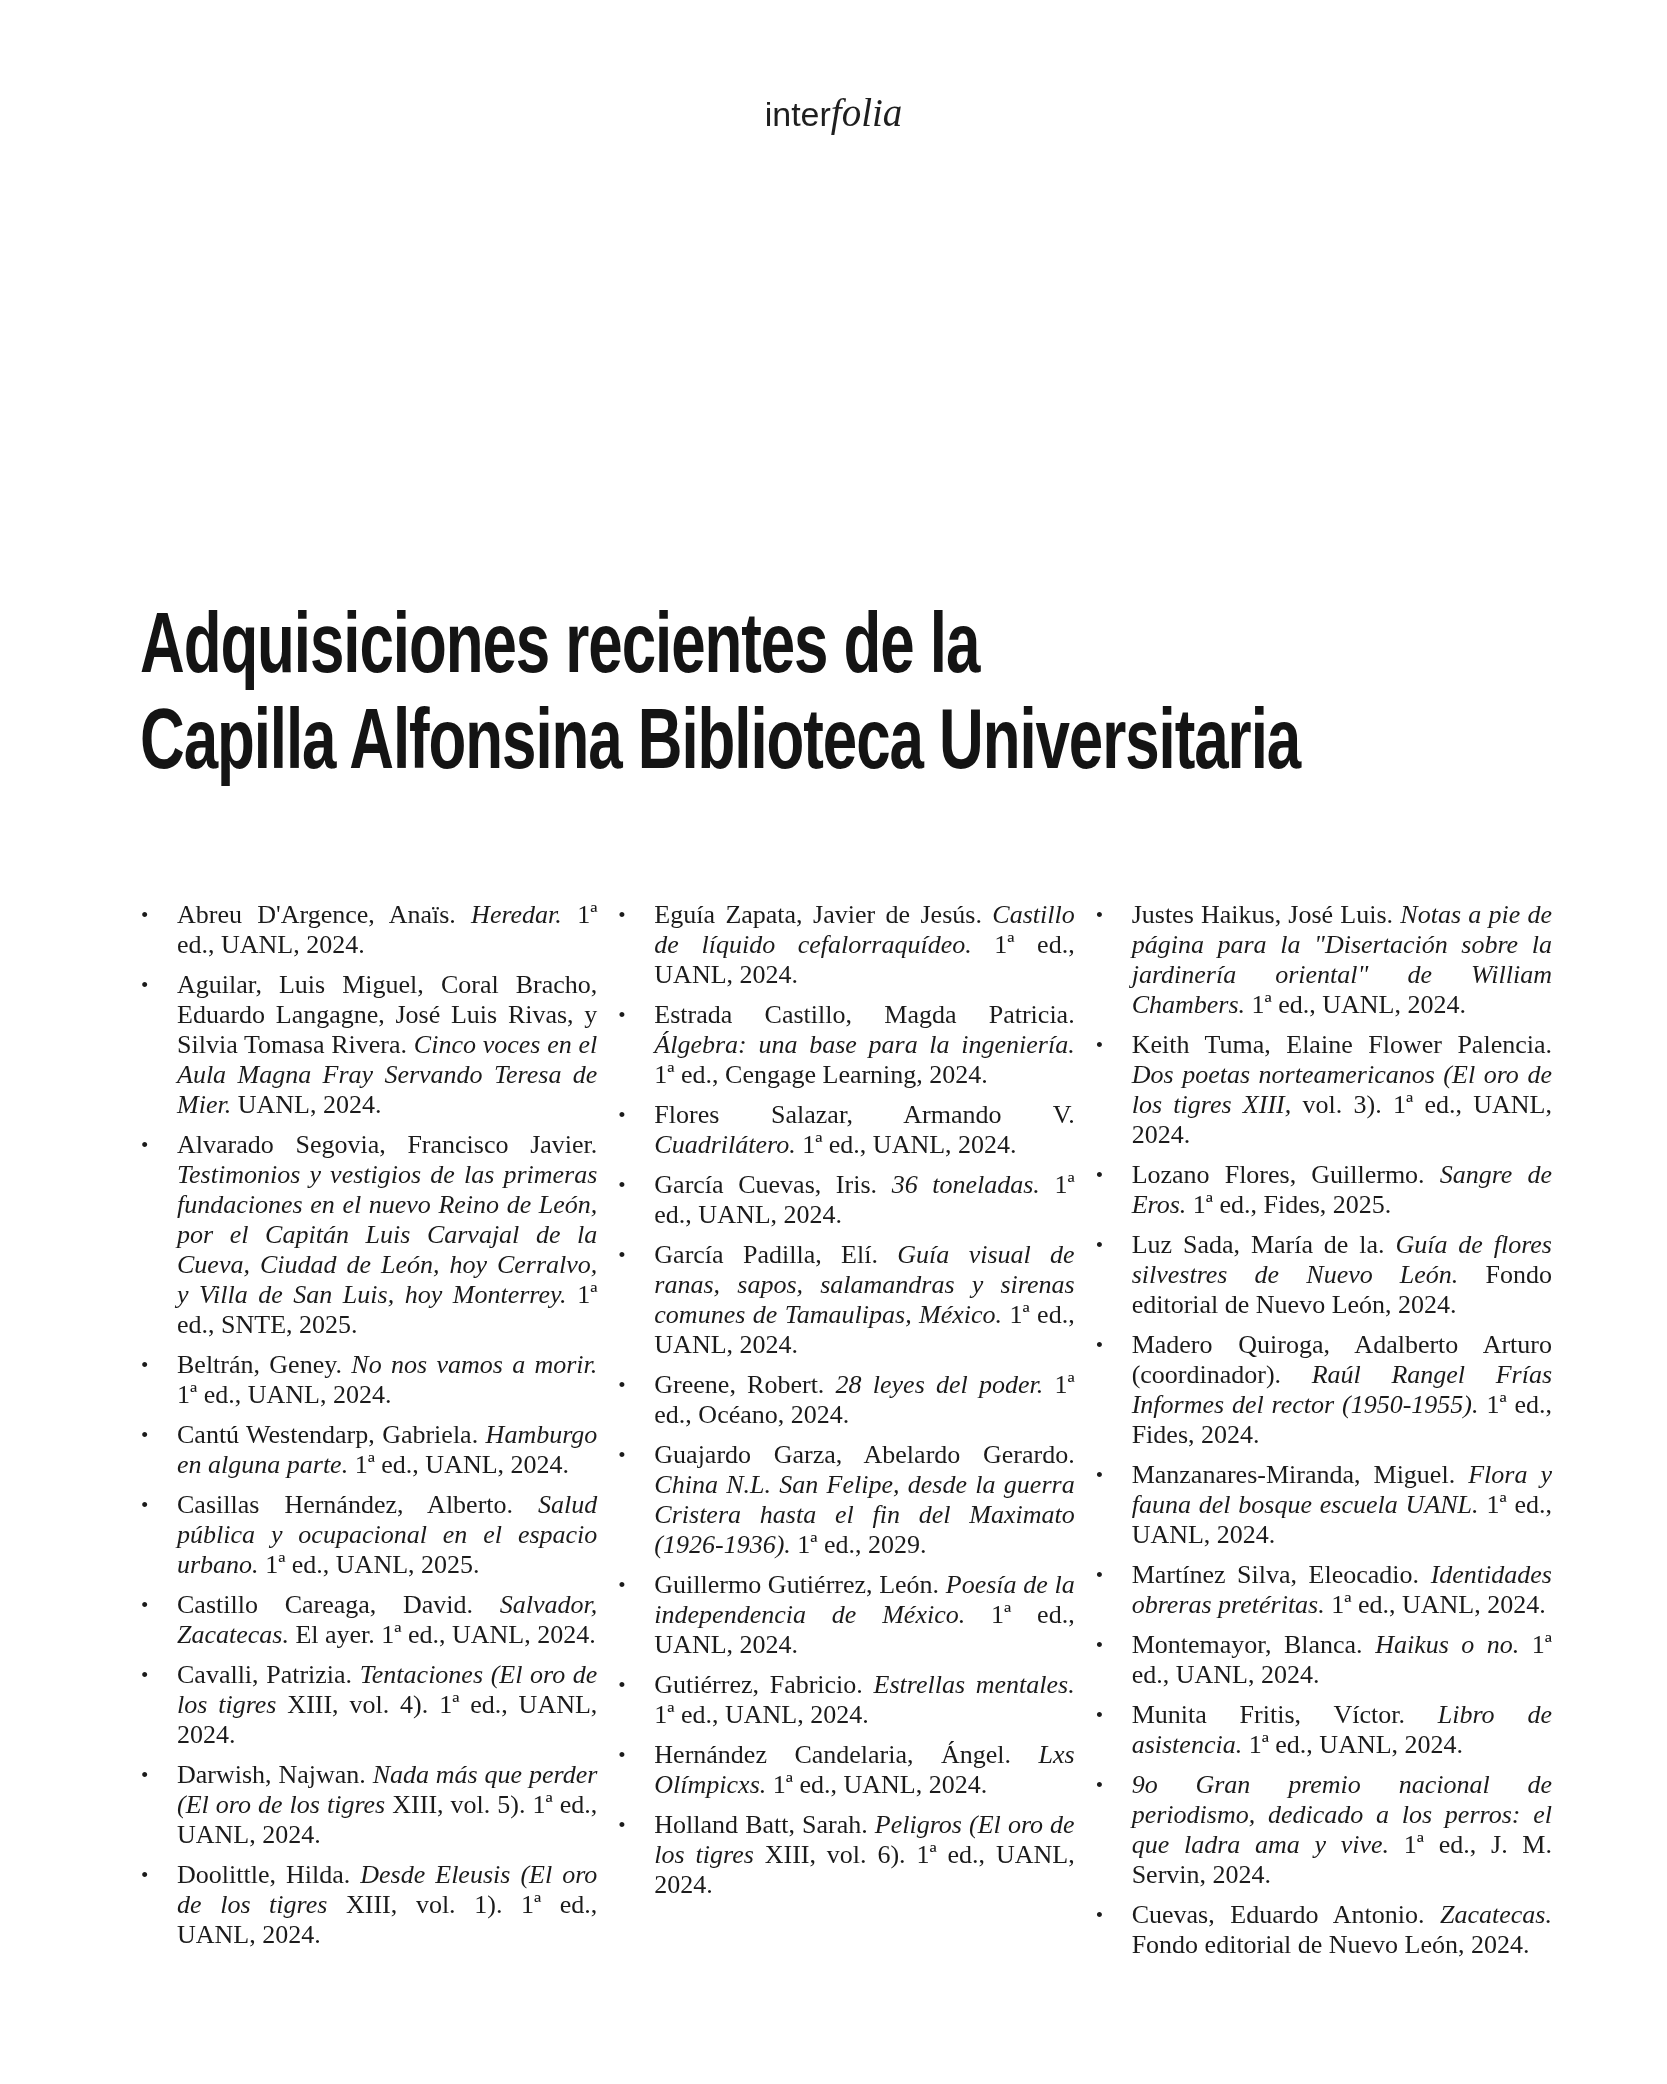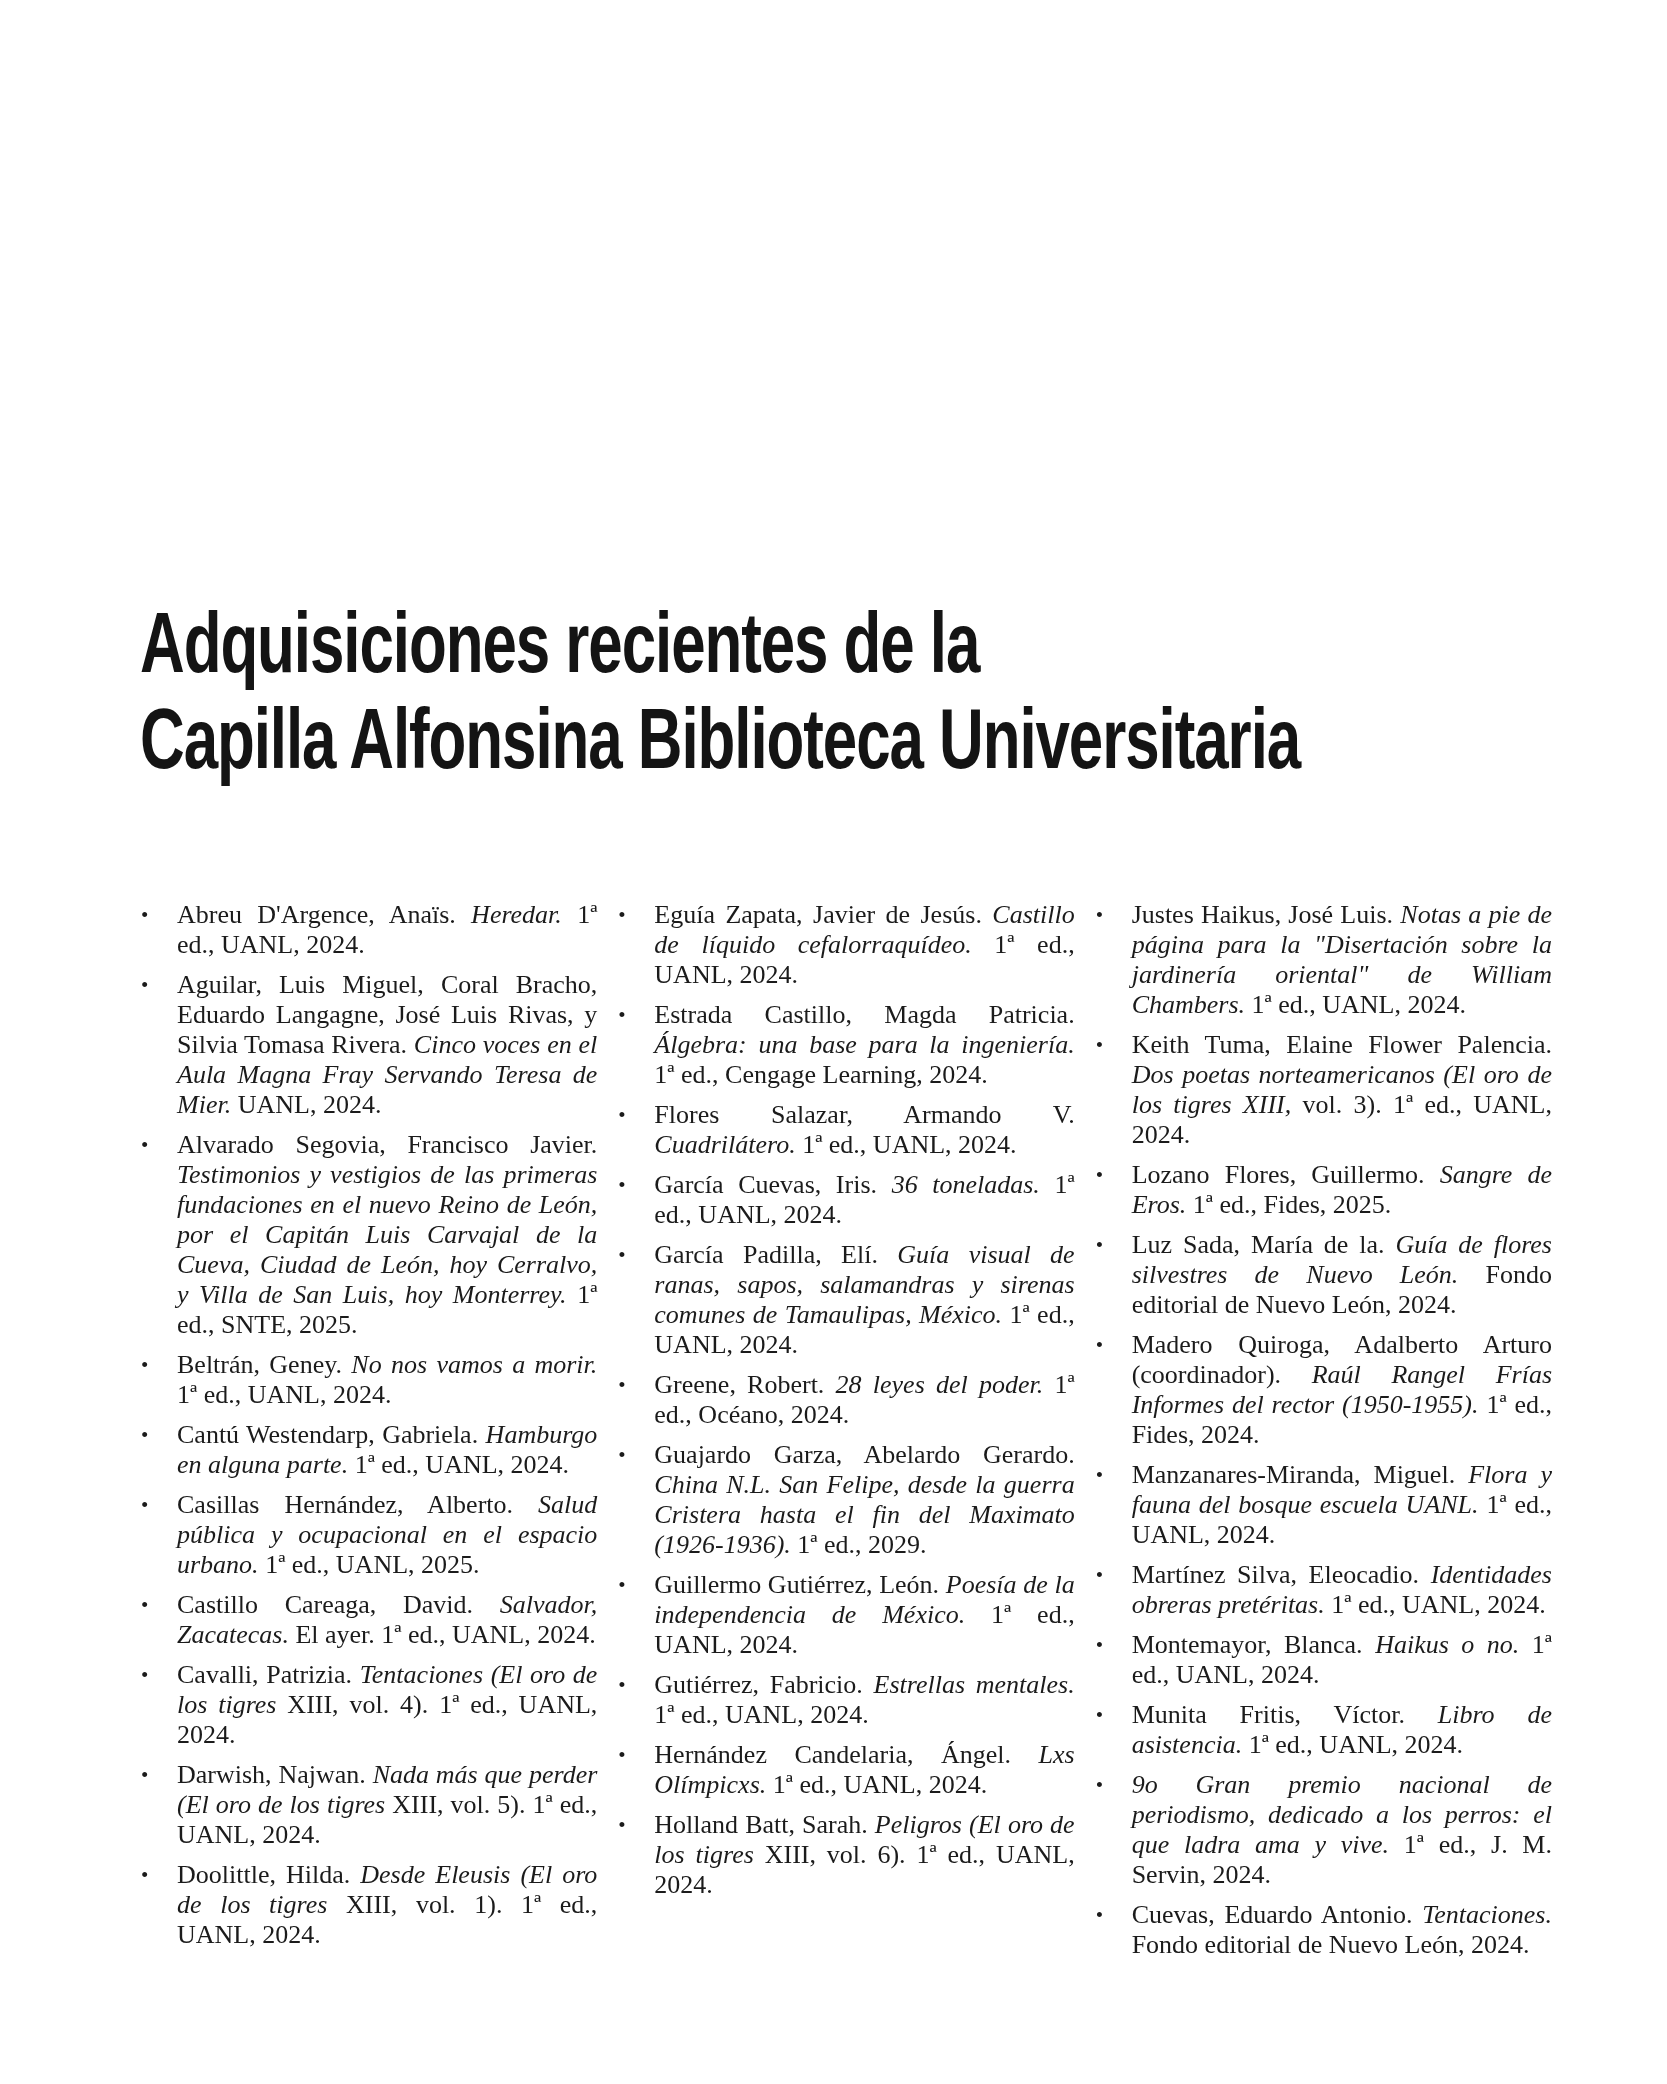"interfolia" header.masthead { html: none -> <header> <span>inter</span><span>folia</span> </header> }
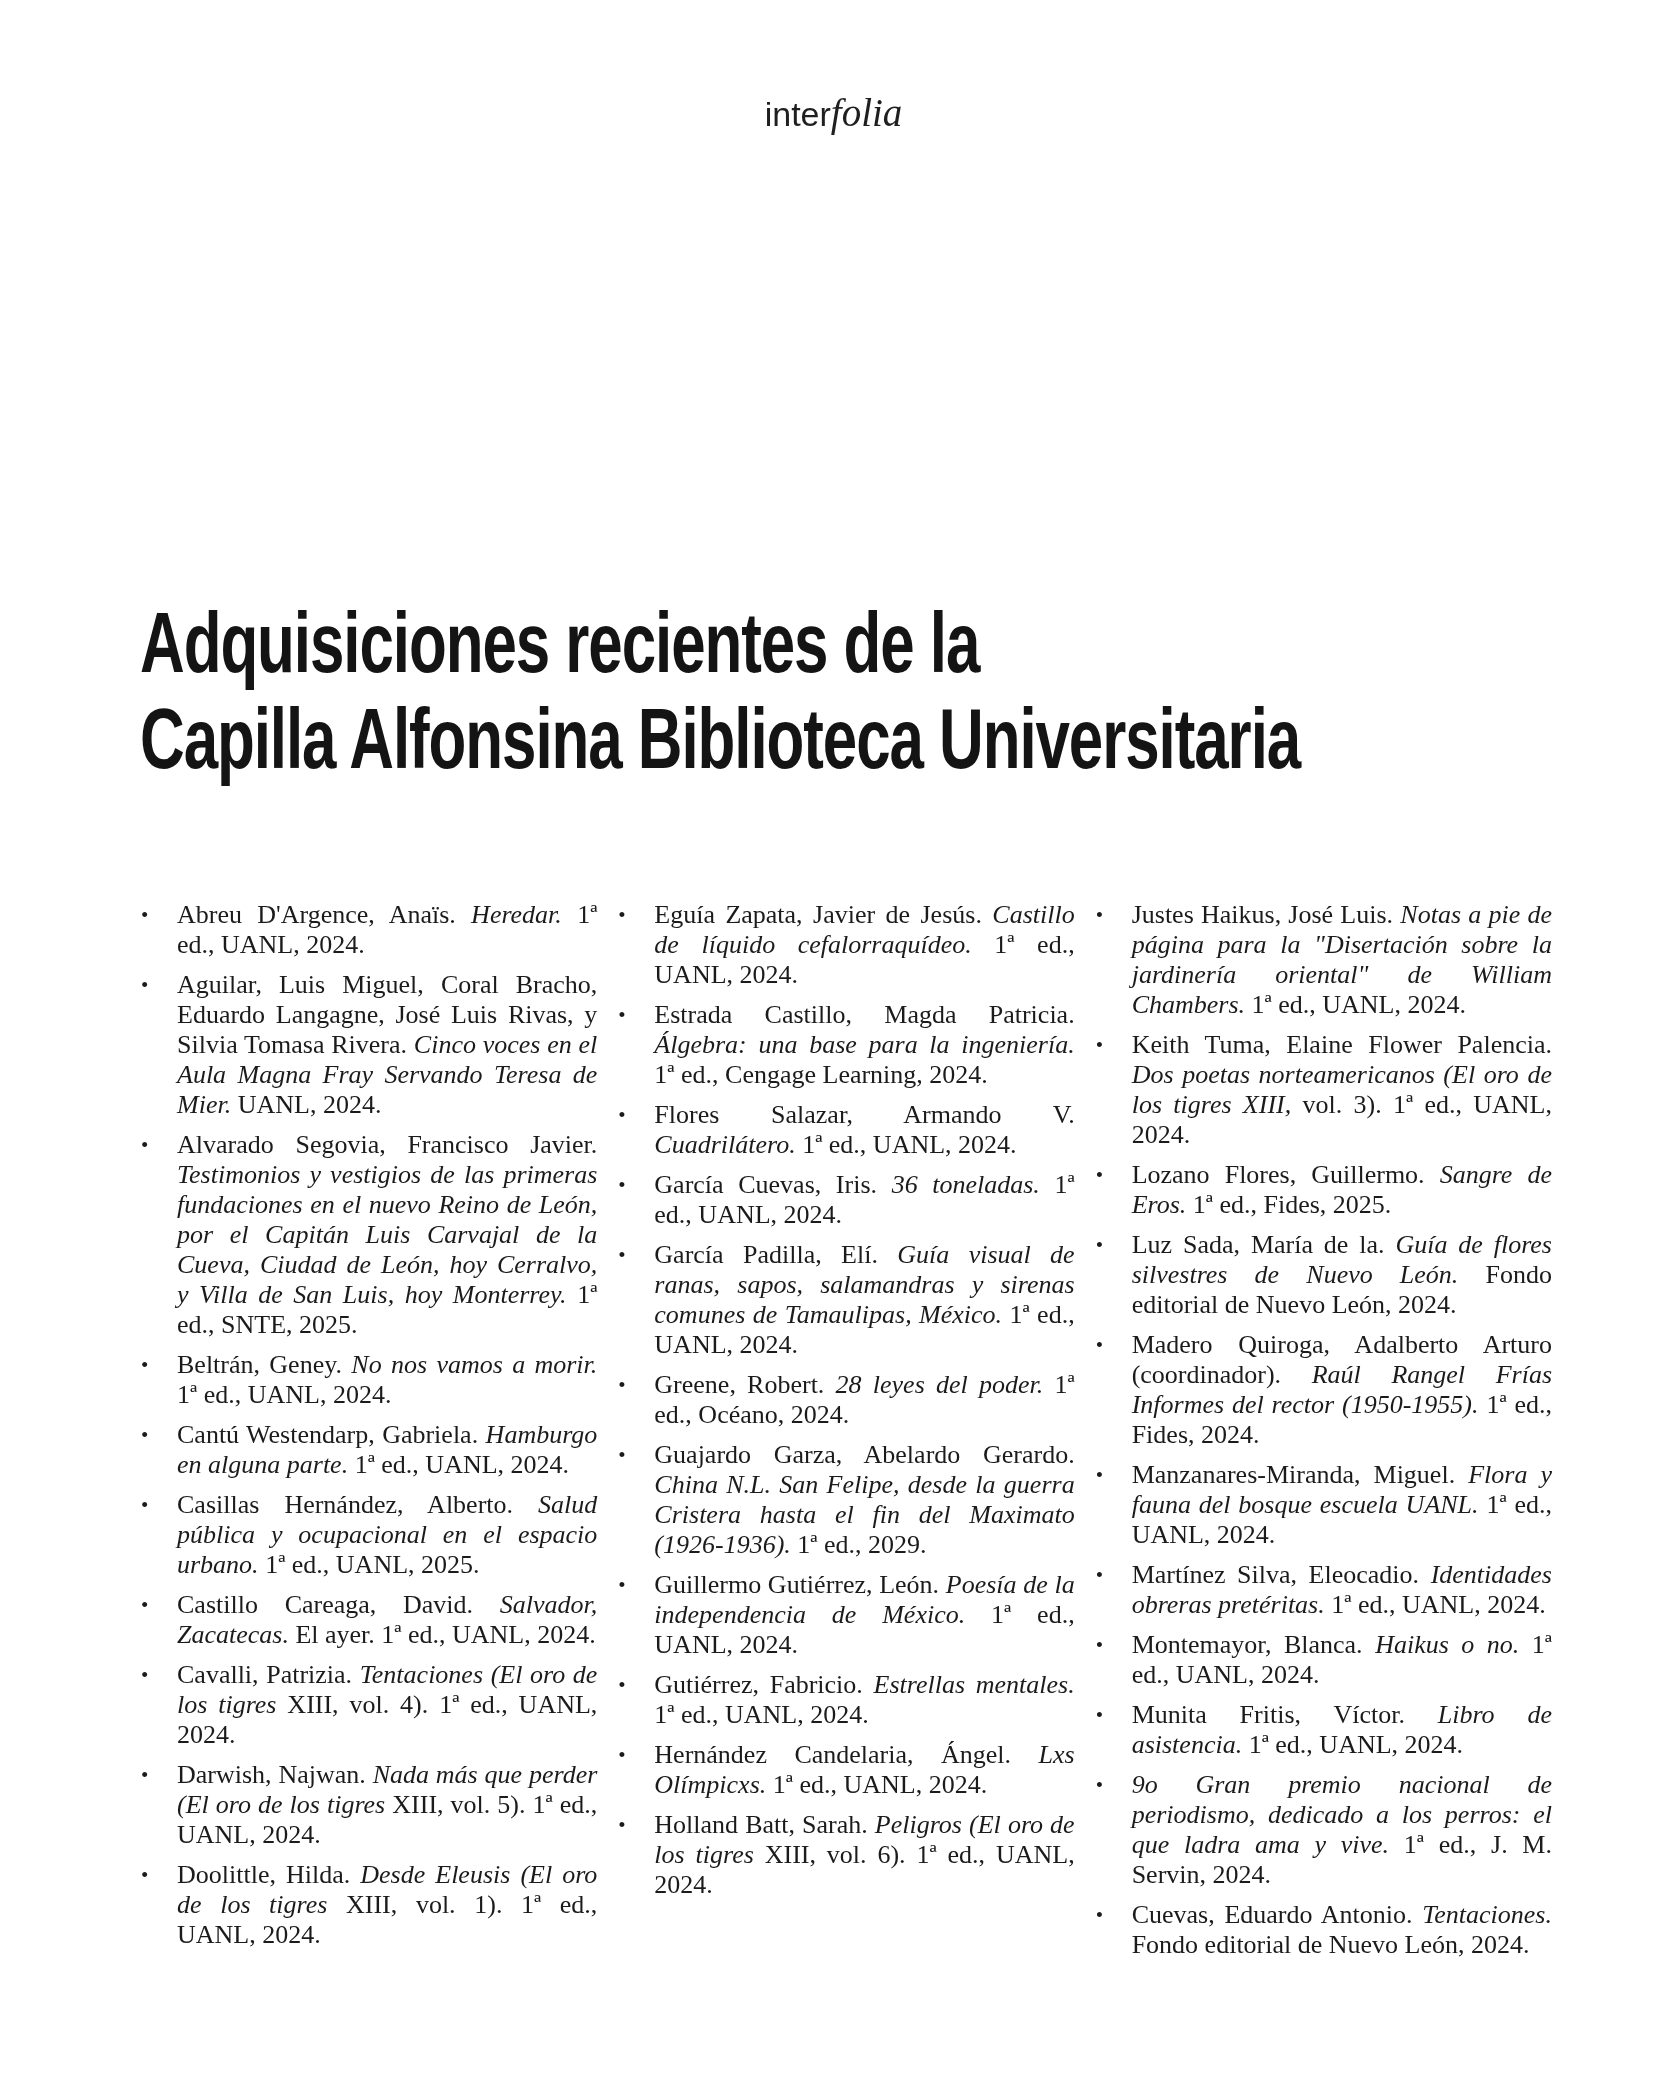"Tentaciones." span.it { text: Tentaciones -> Zacatecas }
